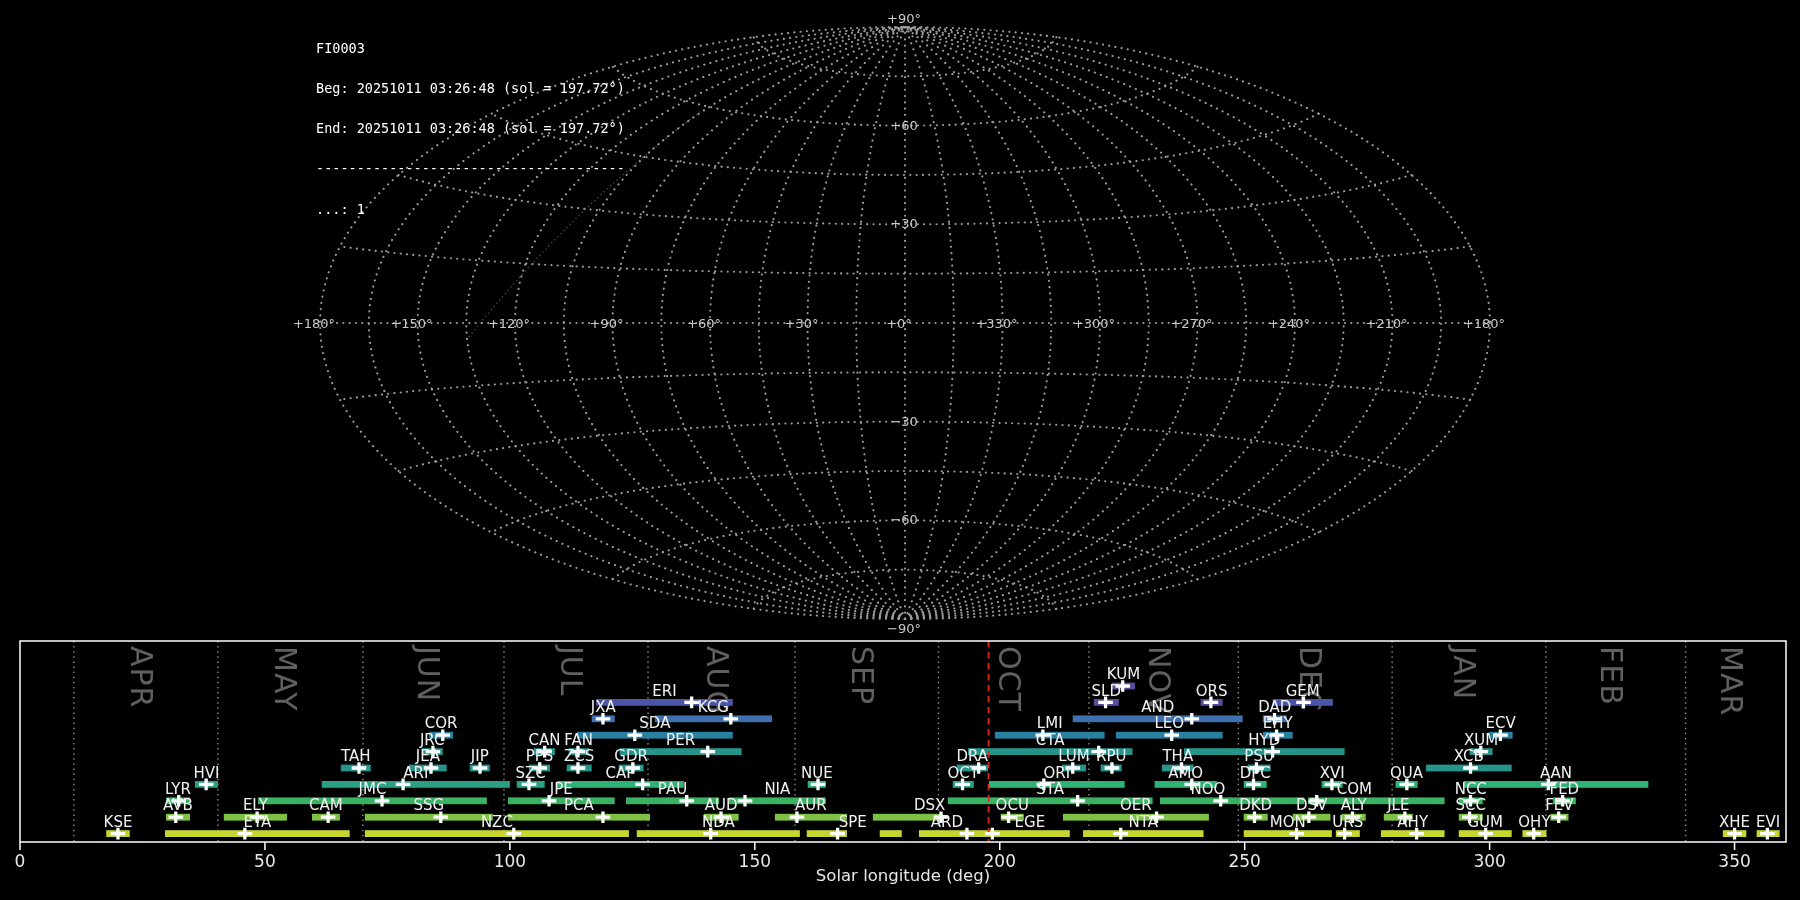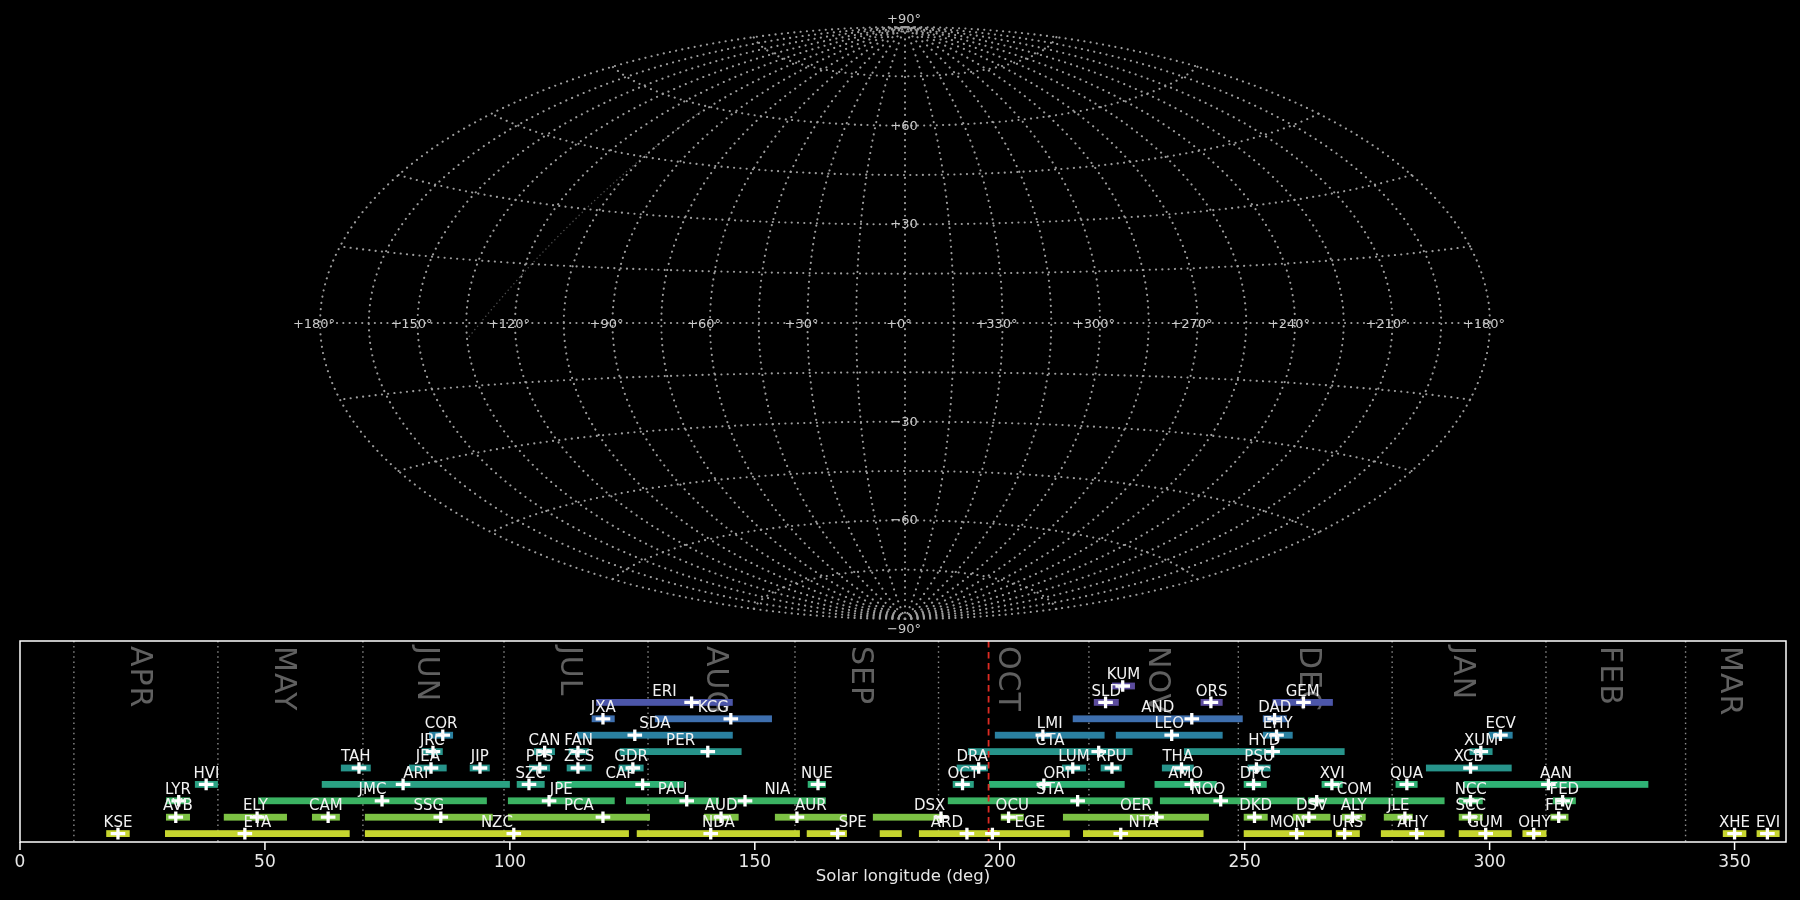"FI0003" div.info { html: none -> <div> <div>FI0003</div> <div>Beg: 20251011 03:26:48 (sol = 197.72°)</div> <div>End: 20251011 03:26:48 (sol = 197.72°)</div> <div>--------------------------------------</div> <div>...: 1</div> </div> }
